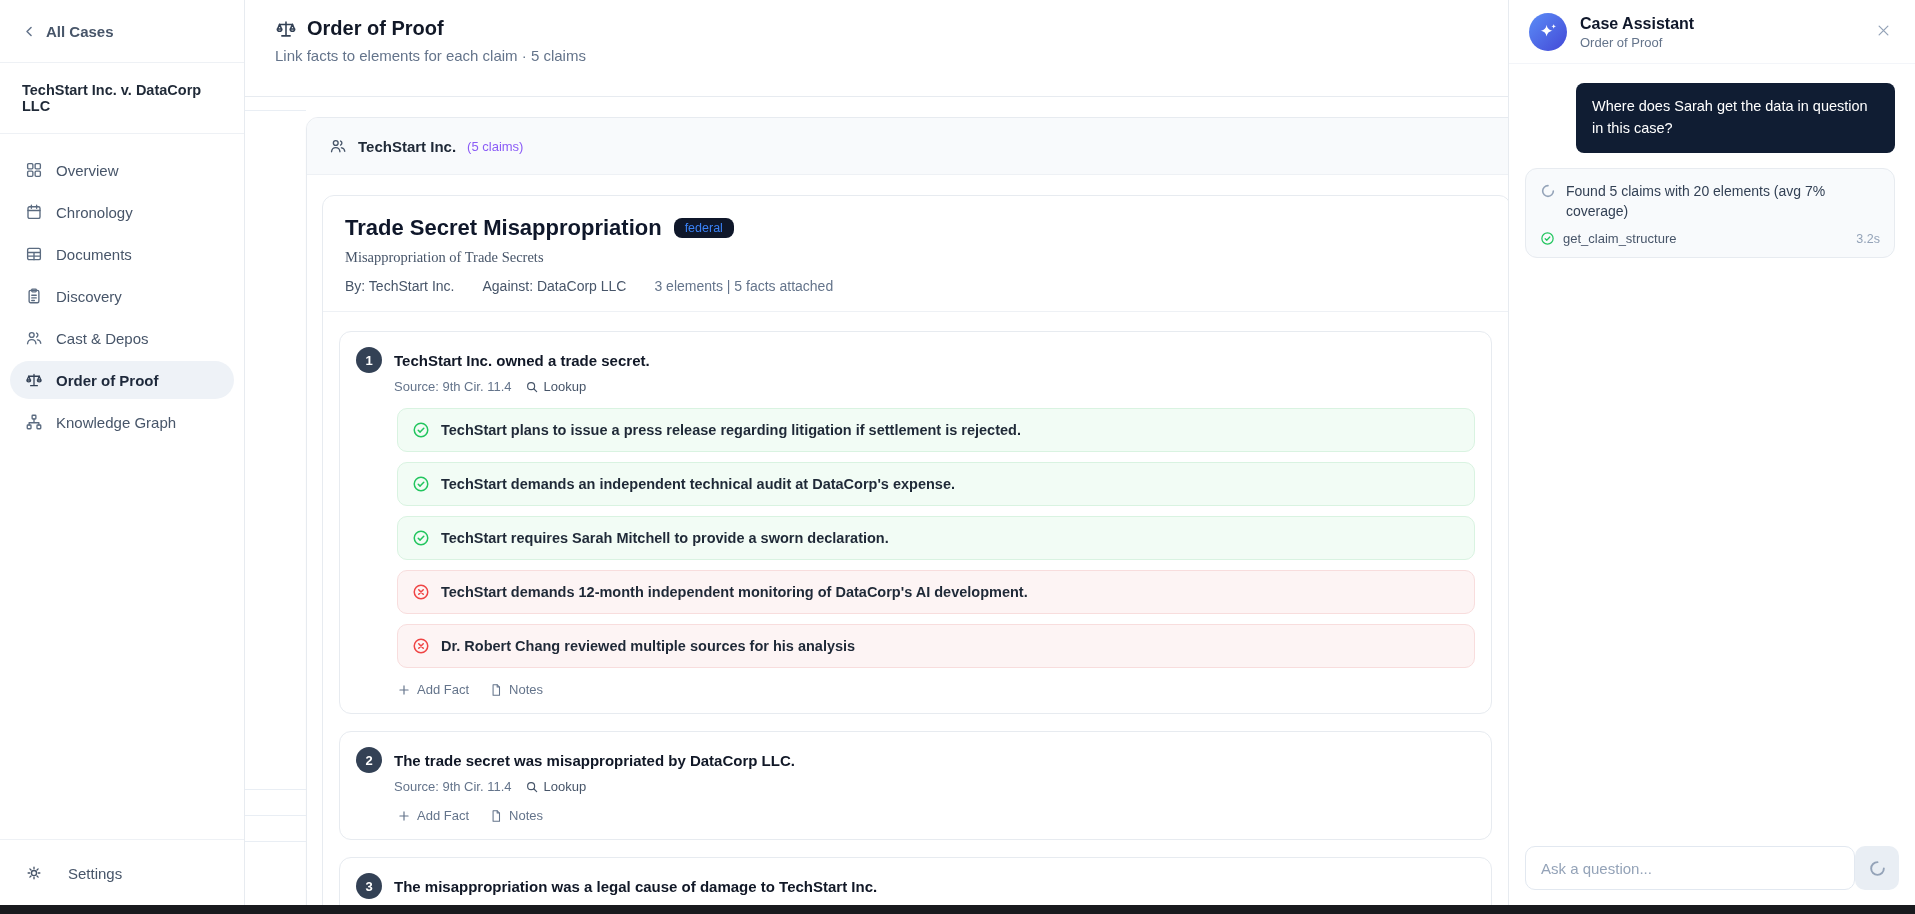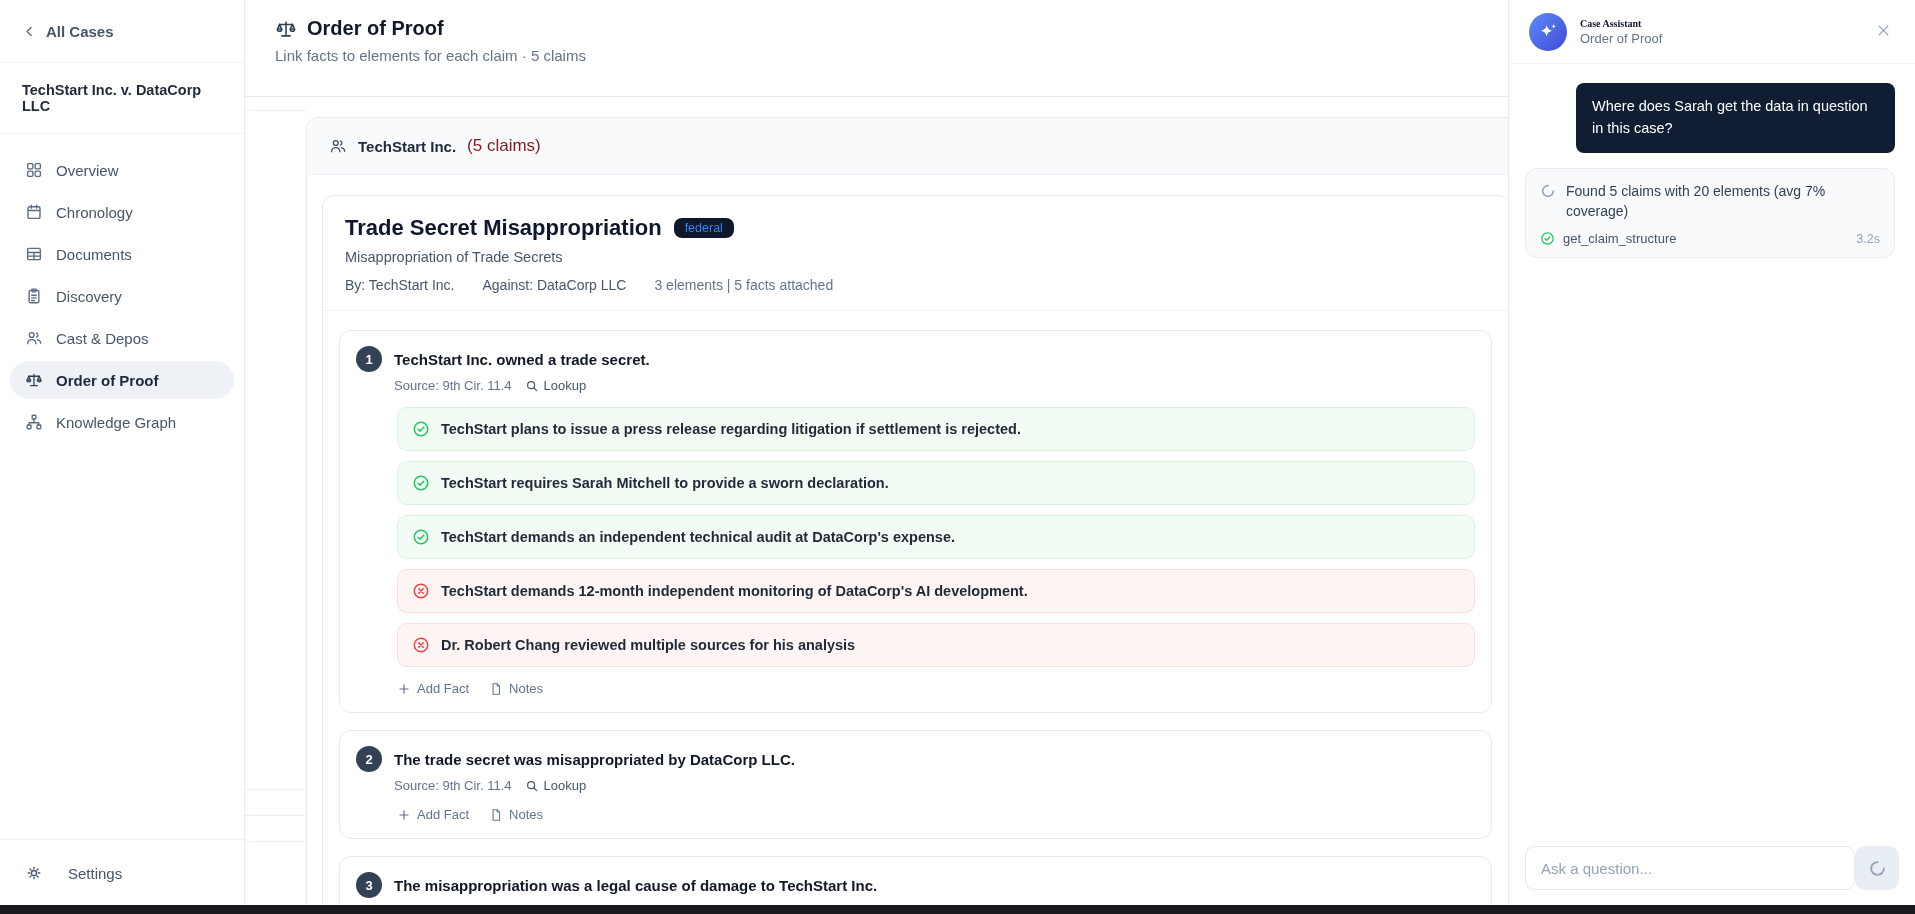"Case Assistant" .as-title { font-family: Liberation Serif, serif -> none; font-size: 10px -> 16px }
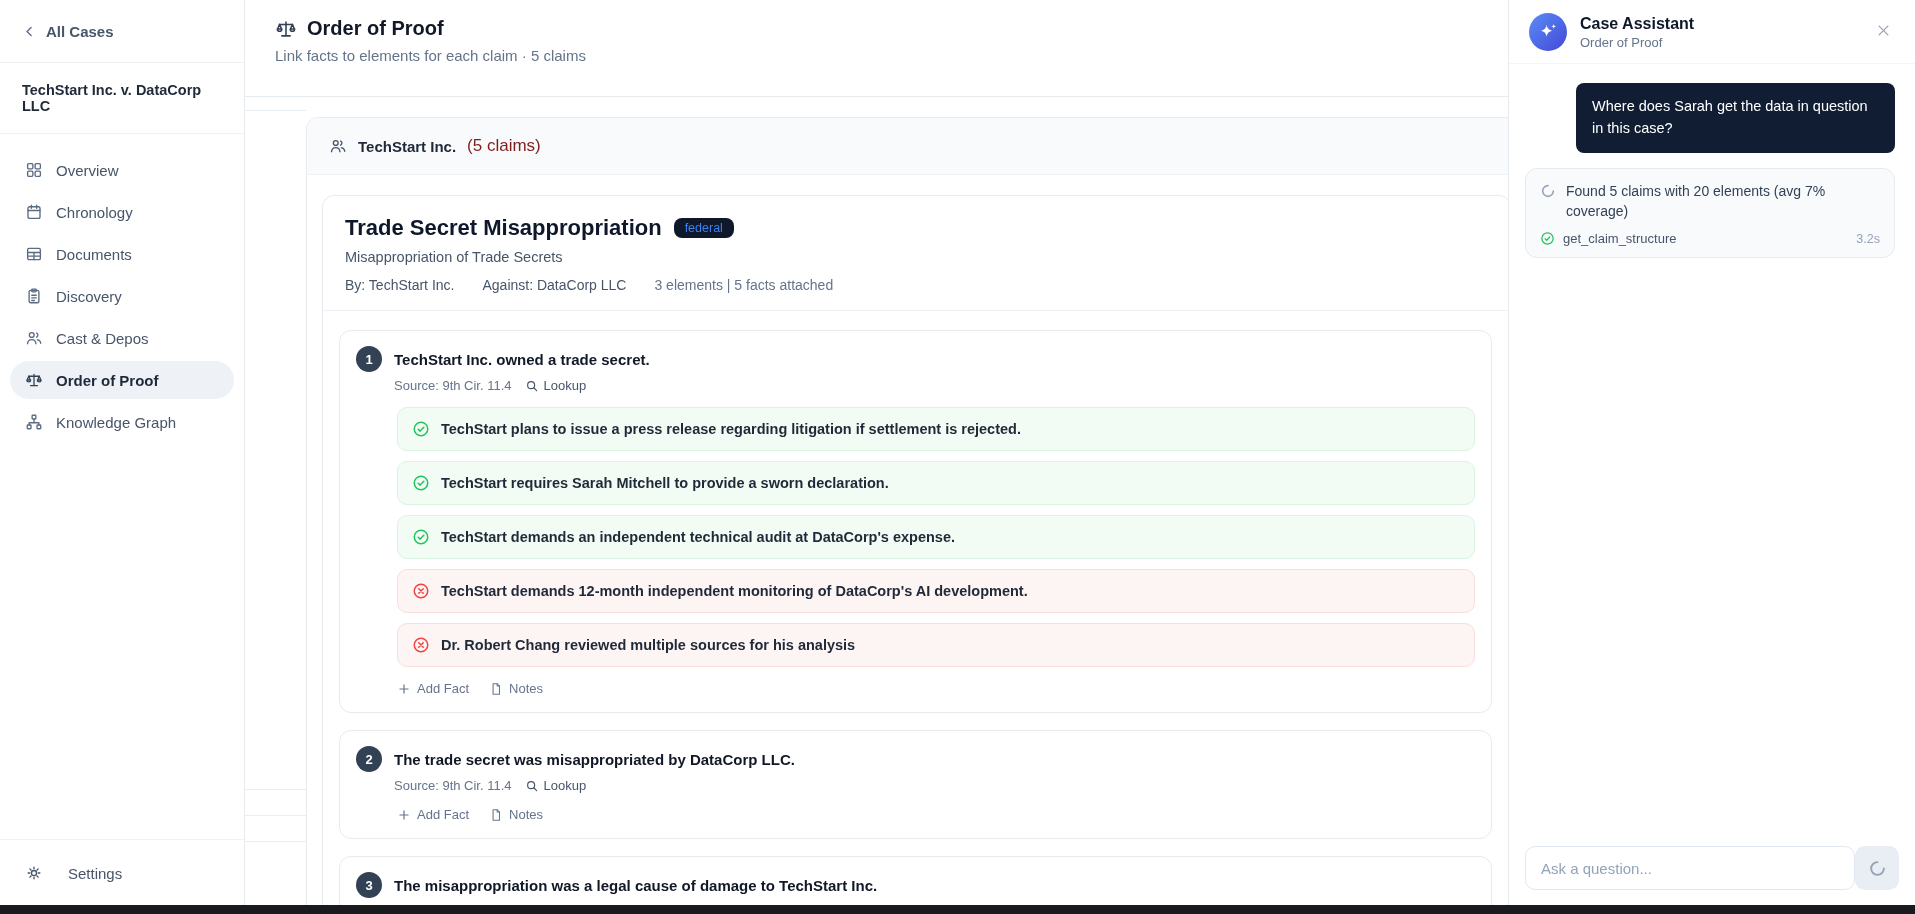"(5 claims)" .group-count { color: #7f1d1d -> #8b5cf6; font-size: 17px -> 13px }
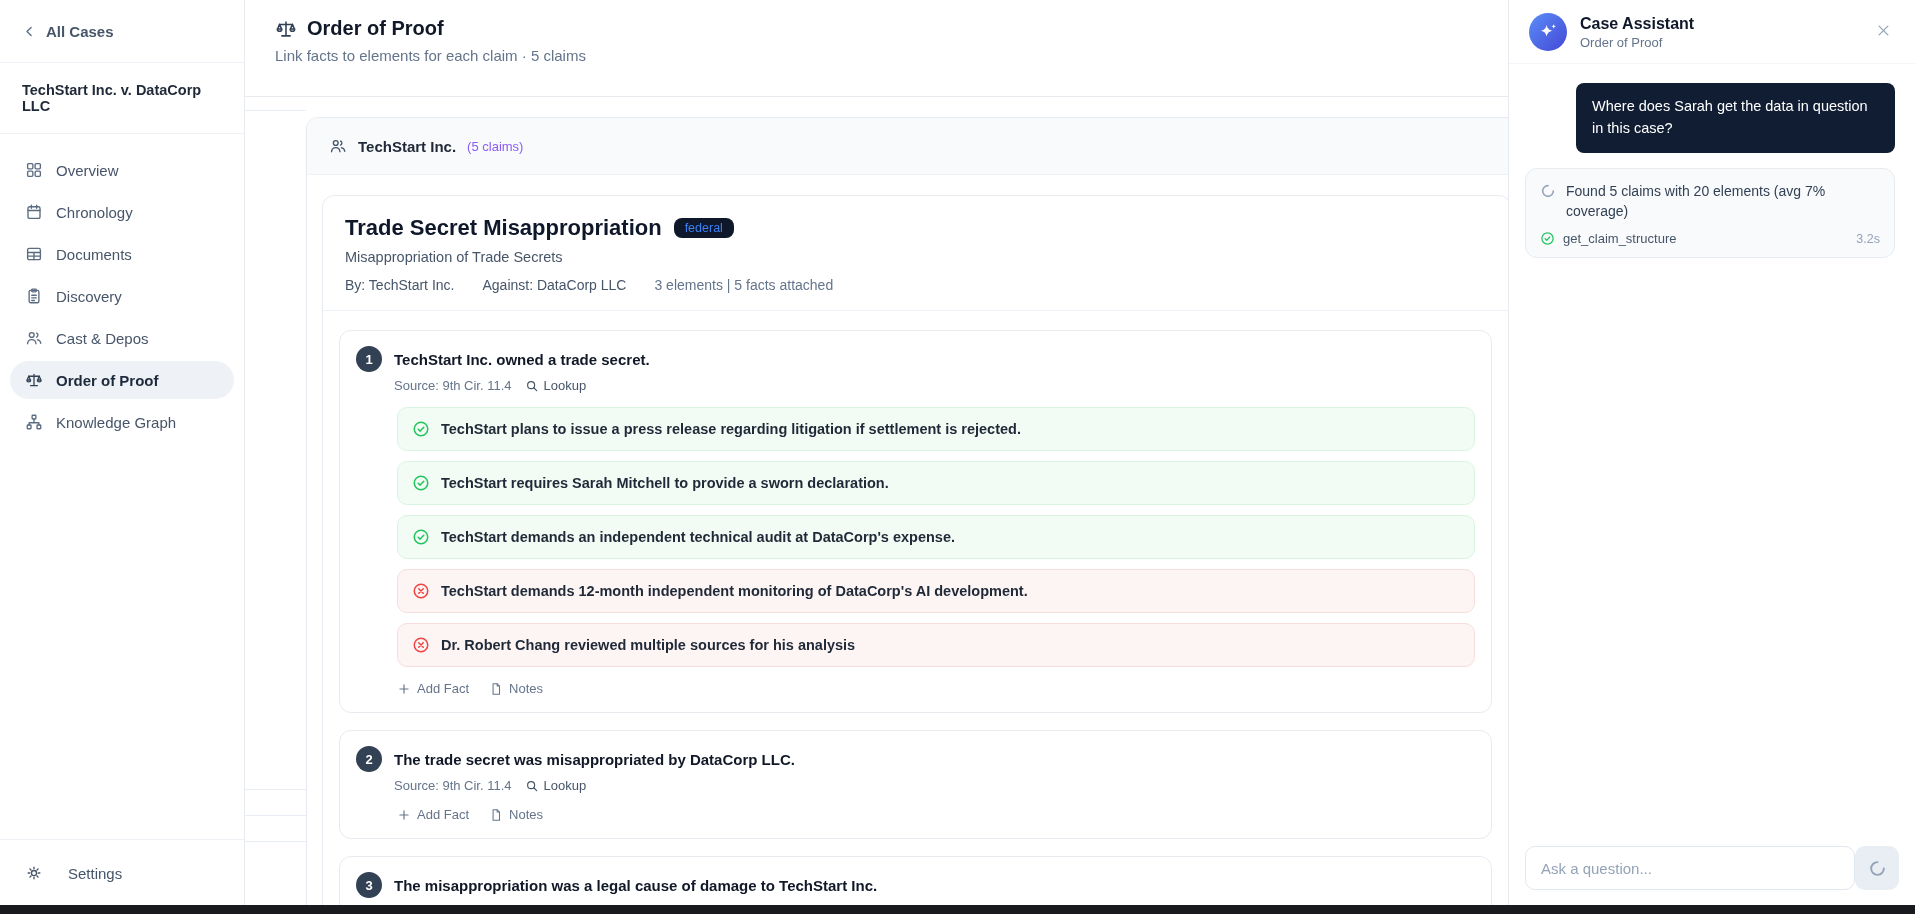"Misappropriation of Trade Secrets" .claim-sub { font-family: none -> Liberation Serif, serif }
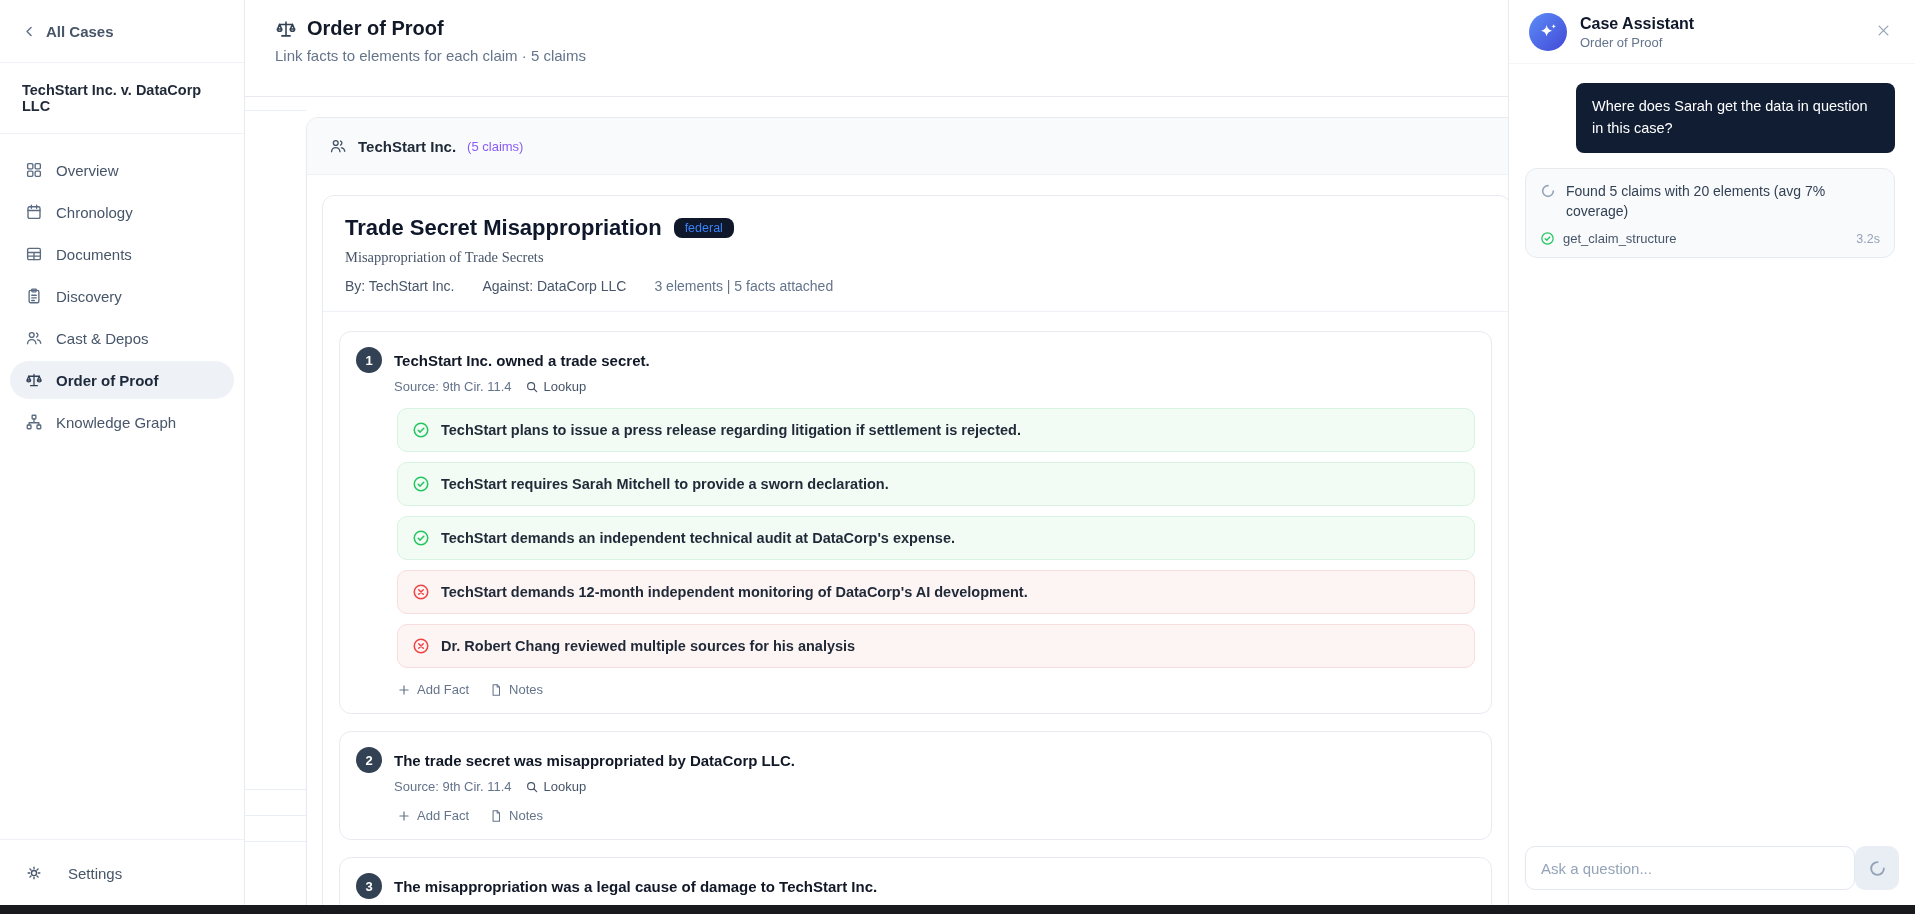"TechStart requires Sarah Mitchell to" div.fact { order: before "TechStart demands an independent" -> after "TechStart demands an independent" }
